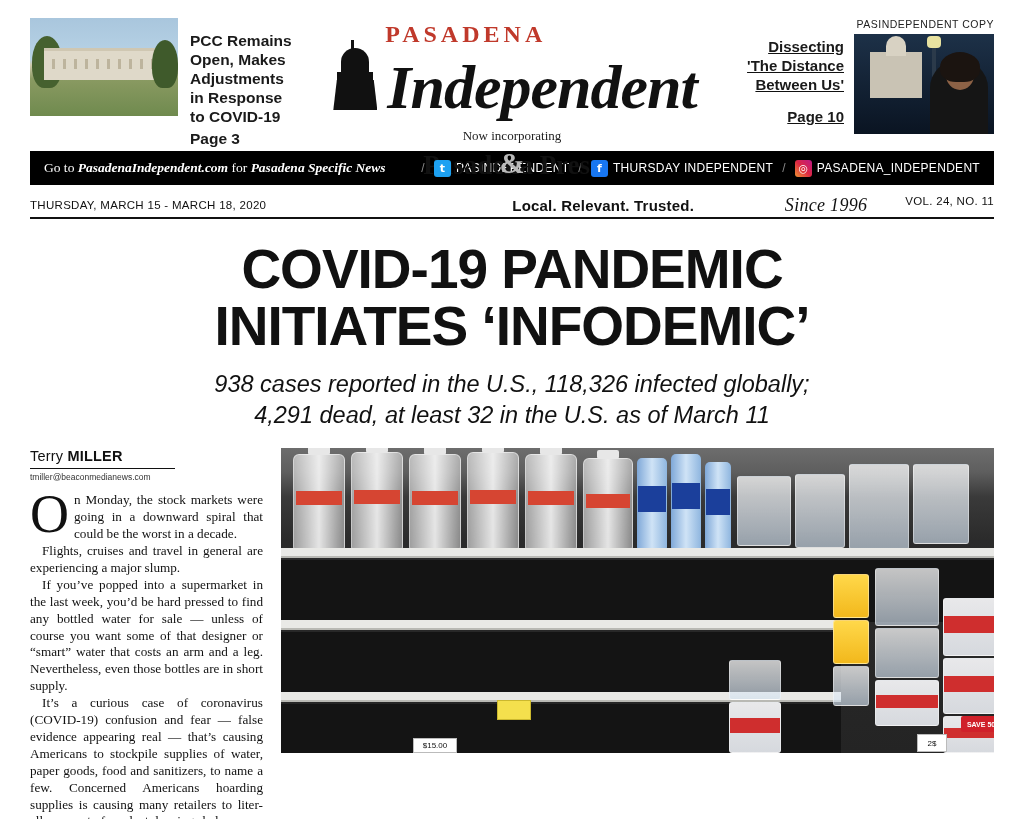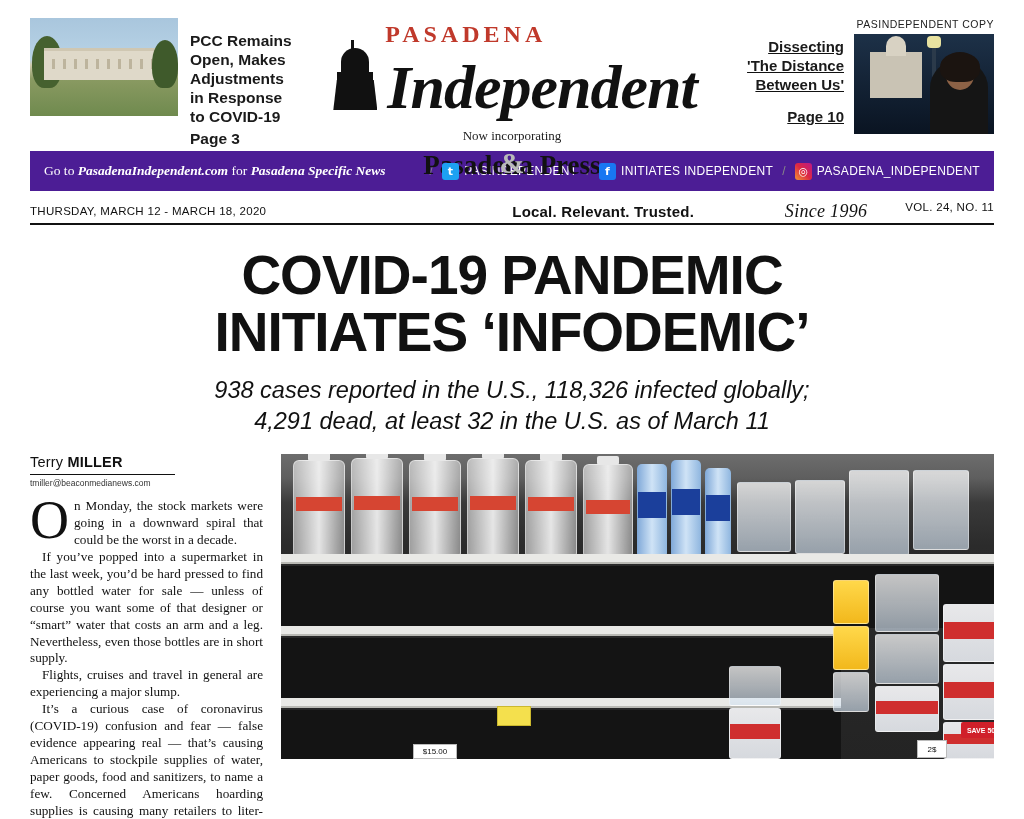"Go to PasadenaIndependent.com for" .social-bar { background: #4c1d95 -> #000000; height: 40px -> 34px }
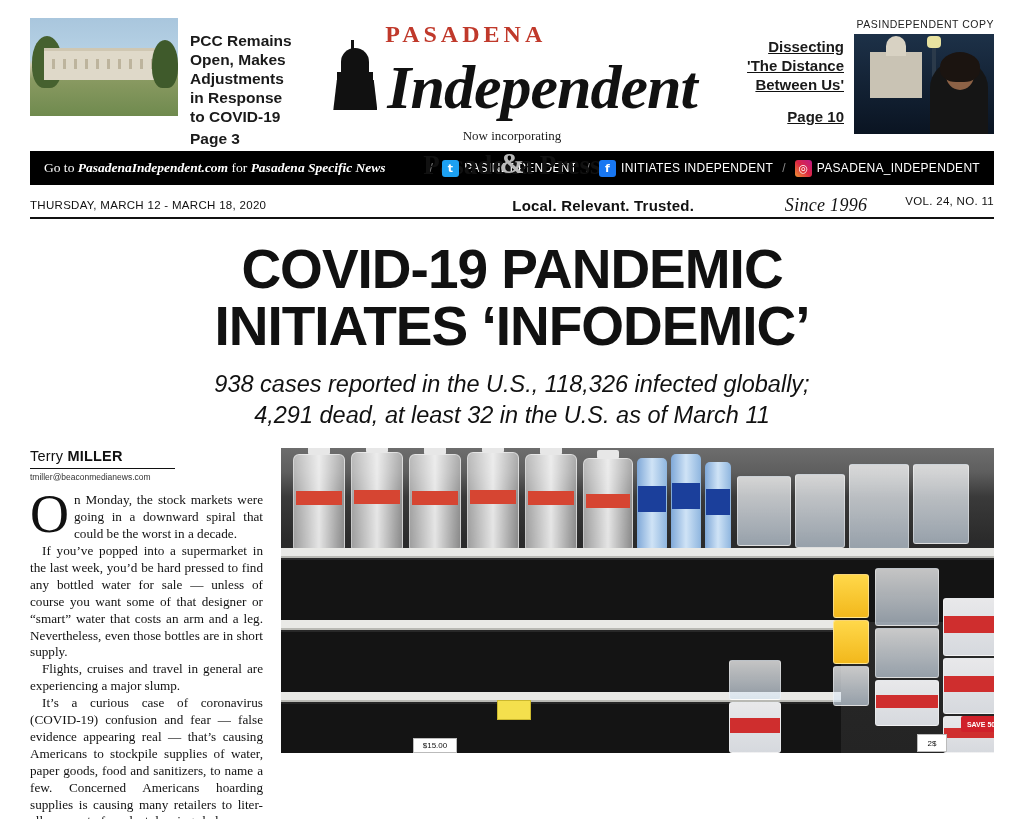"INITIATES INDEPENDENT" span { text: INITIATES -> THURSDAY }
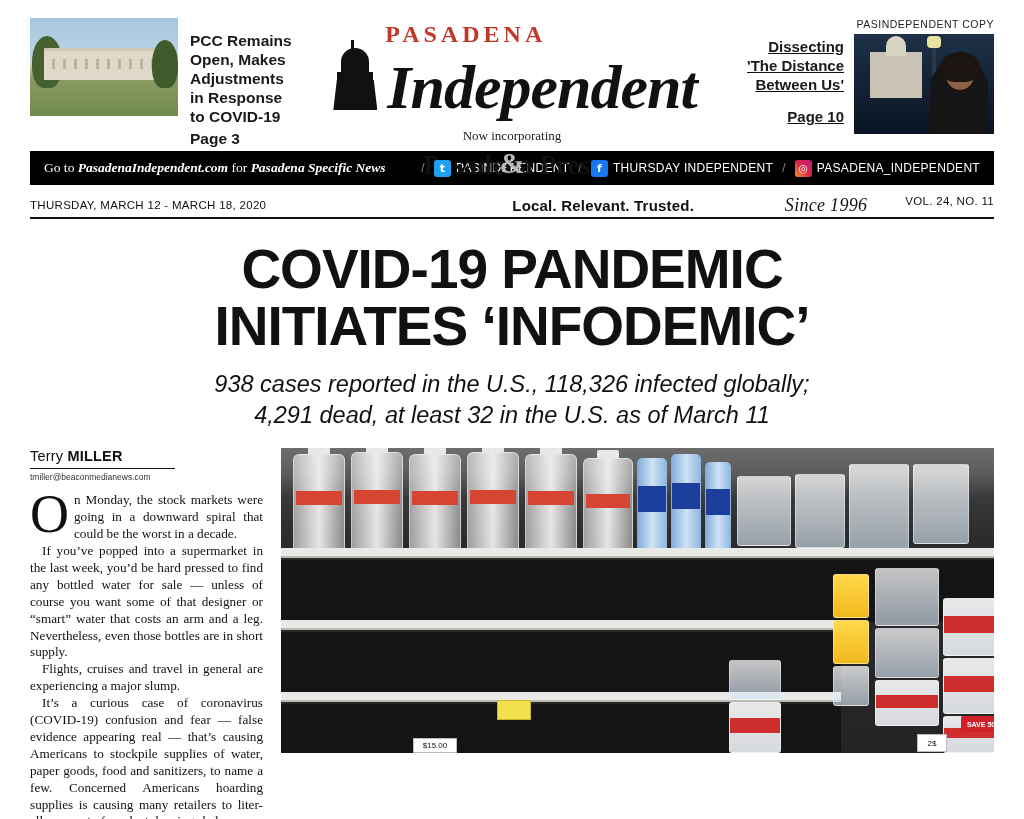"THURSDAY, MARCH 12 - MARCH" div.dl-date { text: 12 -> 15 }
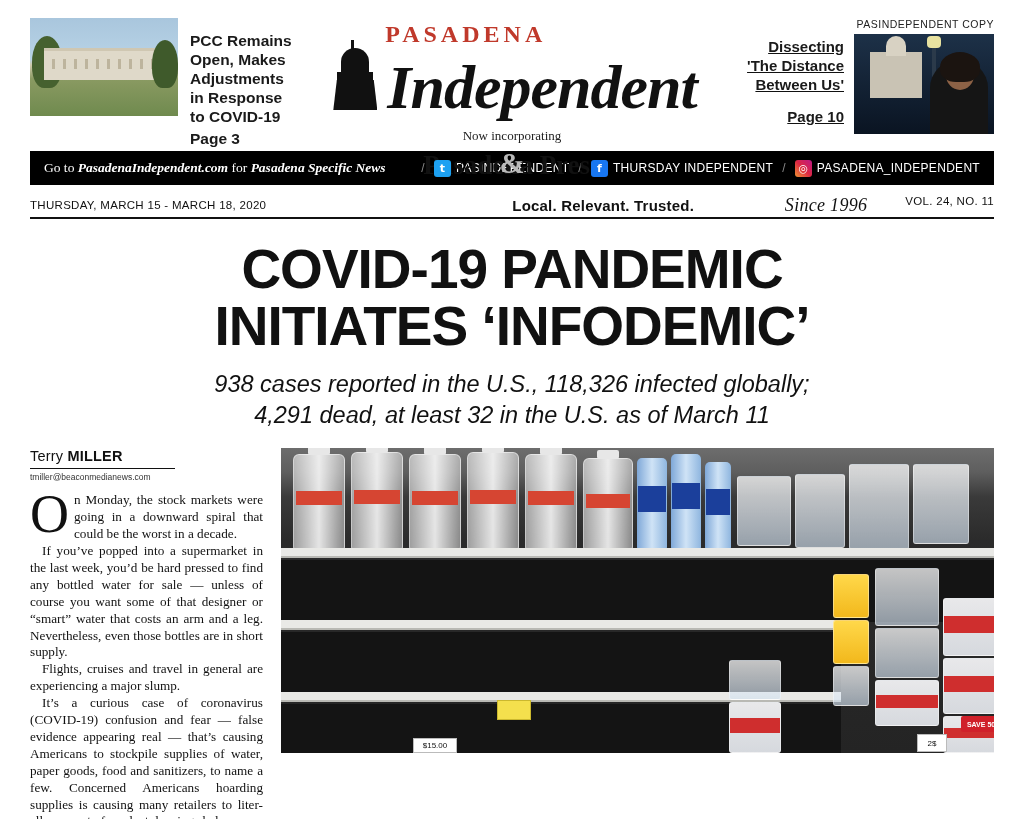"If you’ve popped into a" p { order: before "Flights, cruises and travel in" -> after "Flights, cruises and travel in" }
